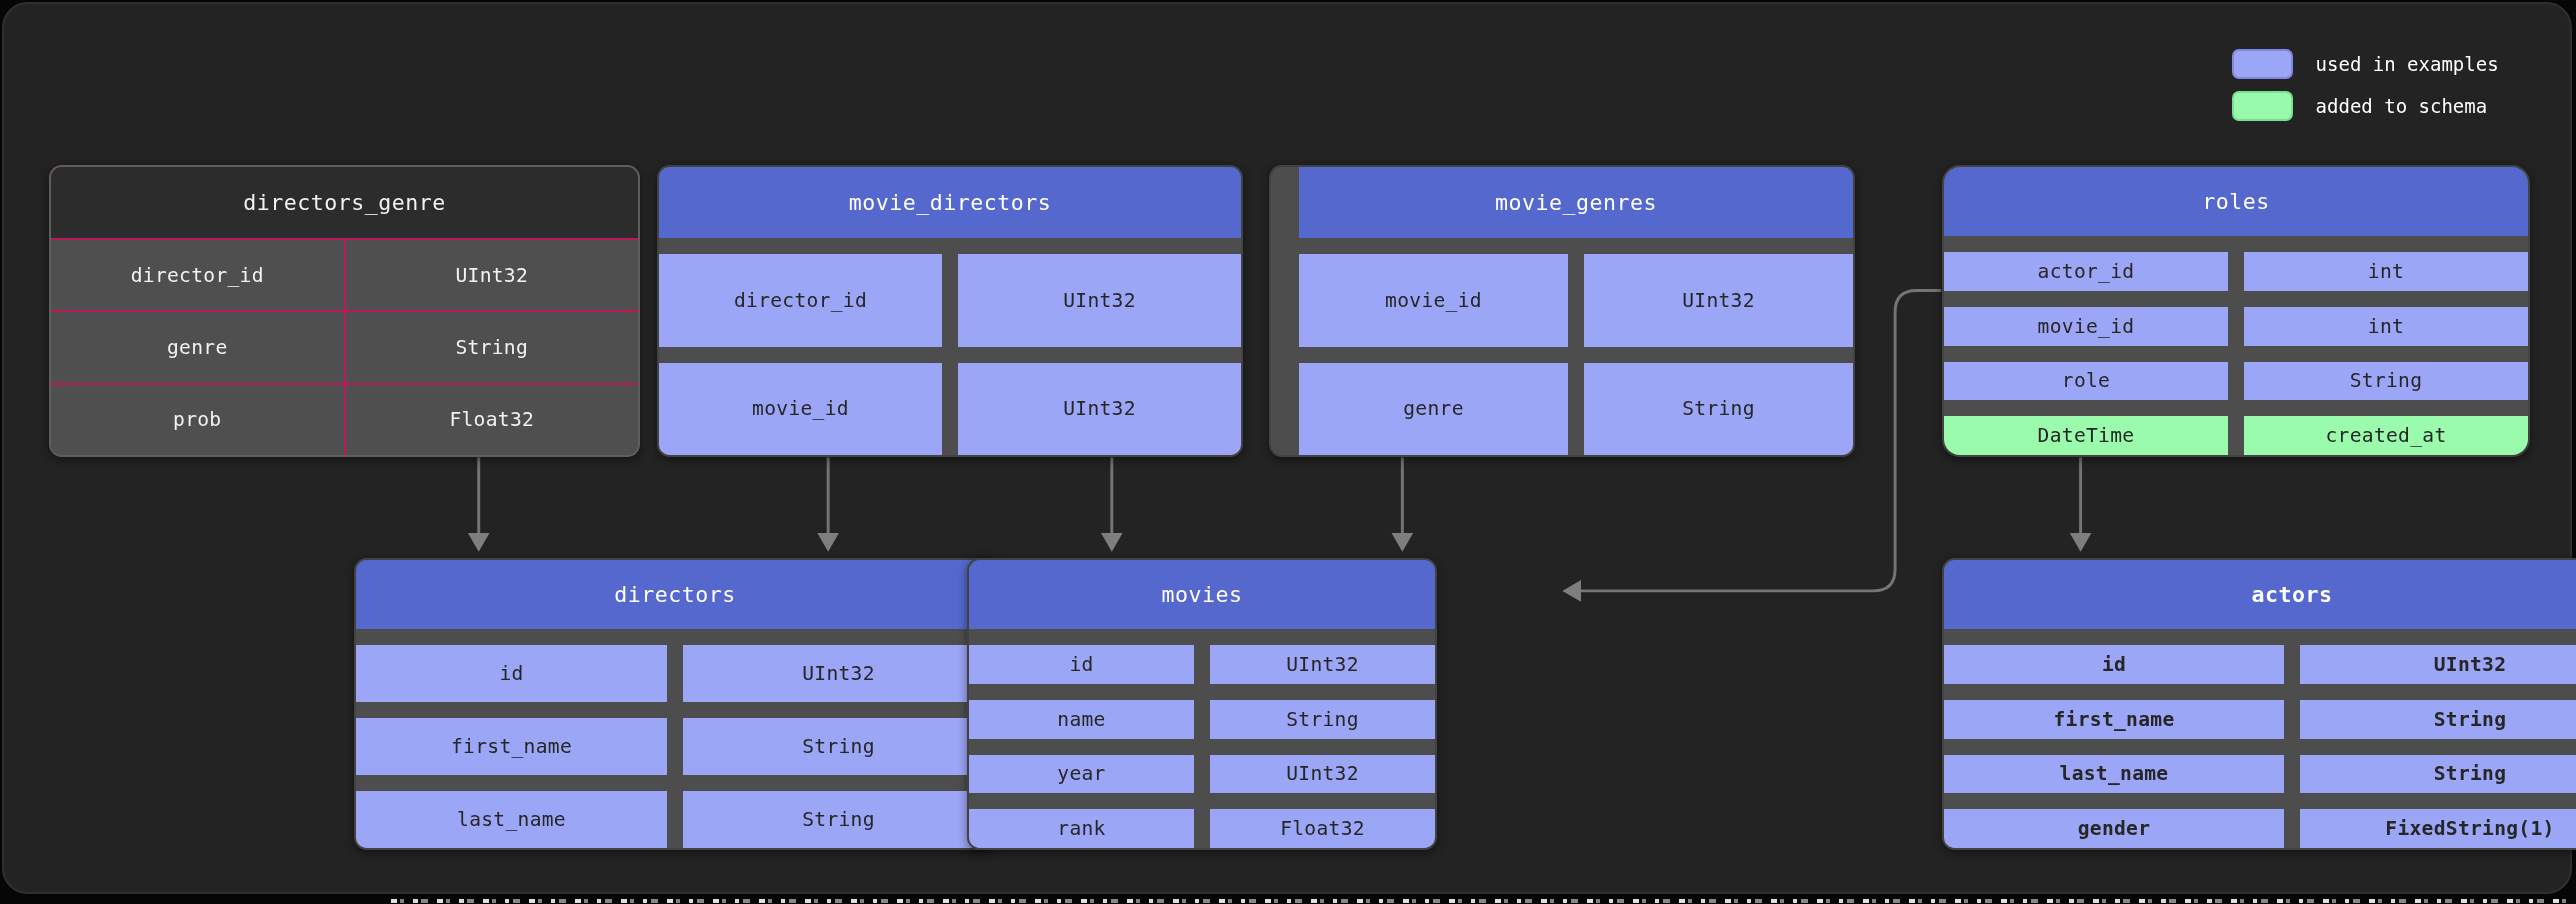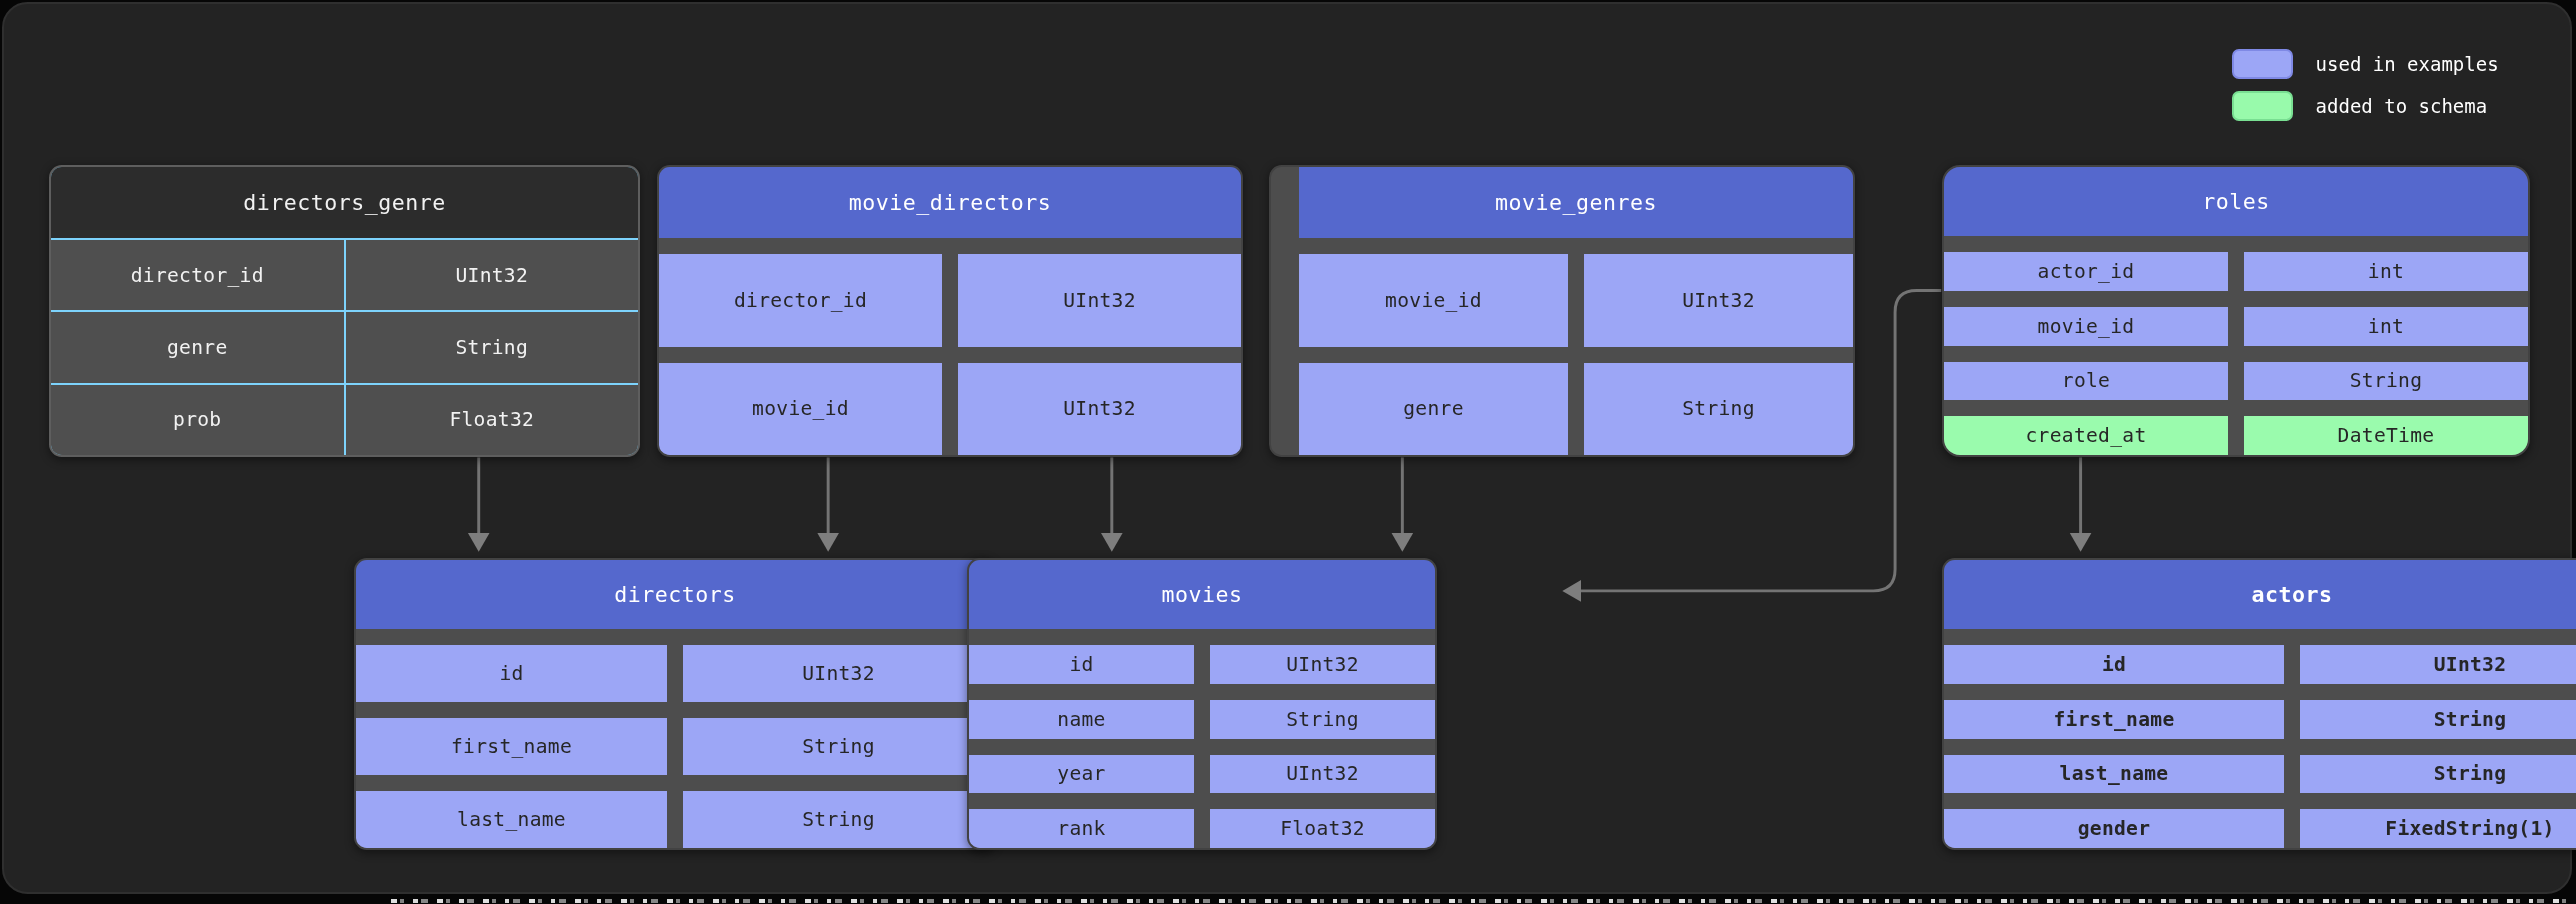"directors_genre" .stable.dark { background: #7dd3fc -> #be185d }
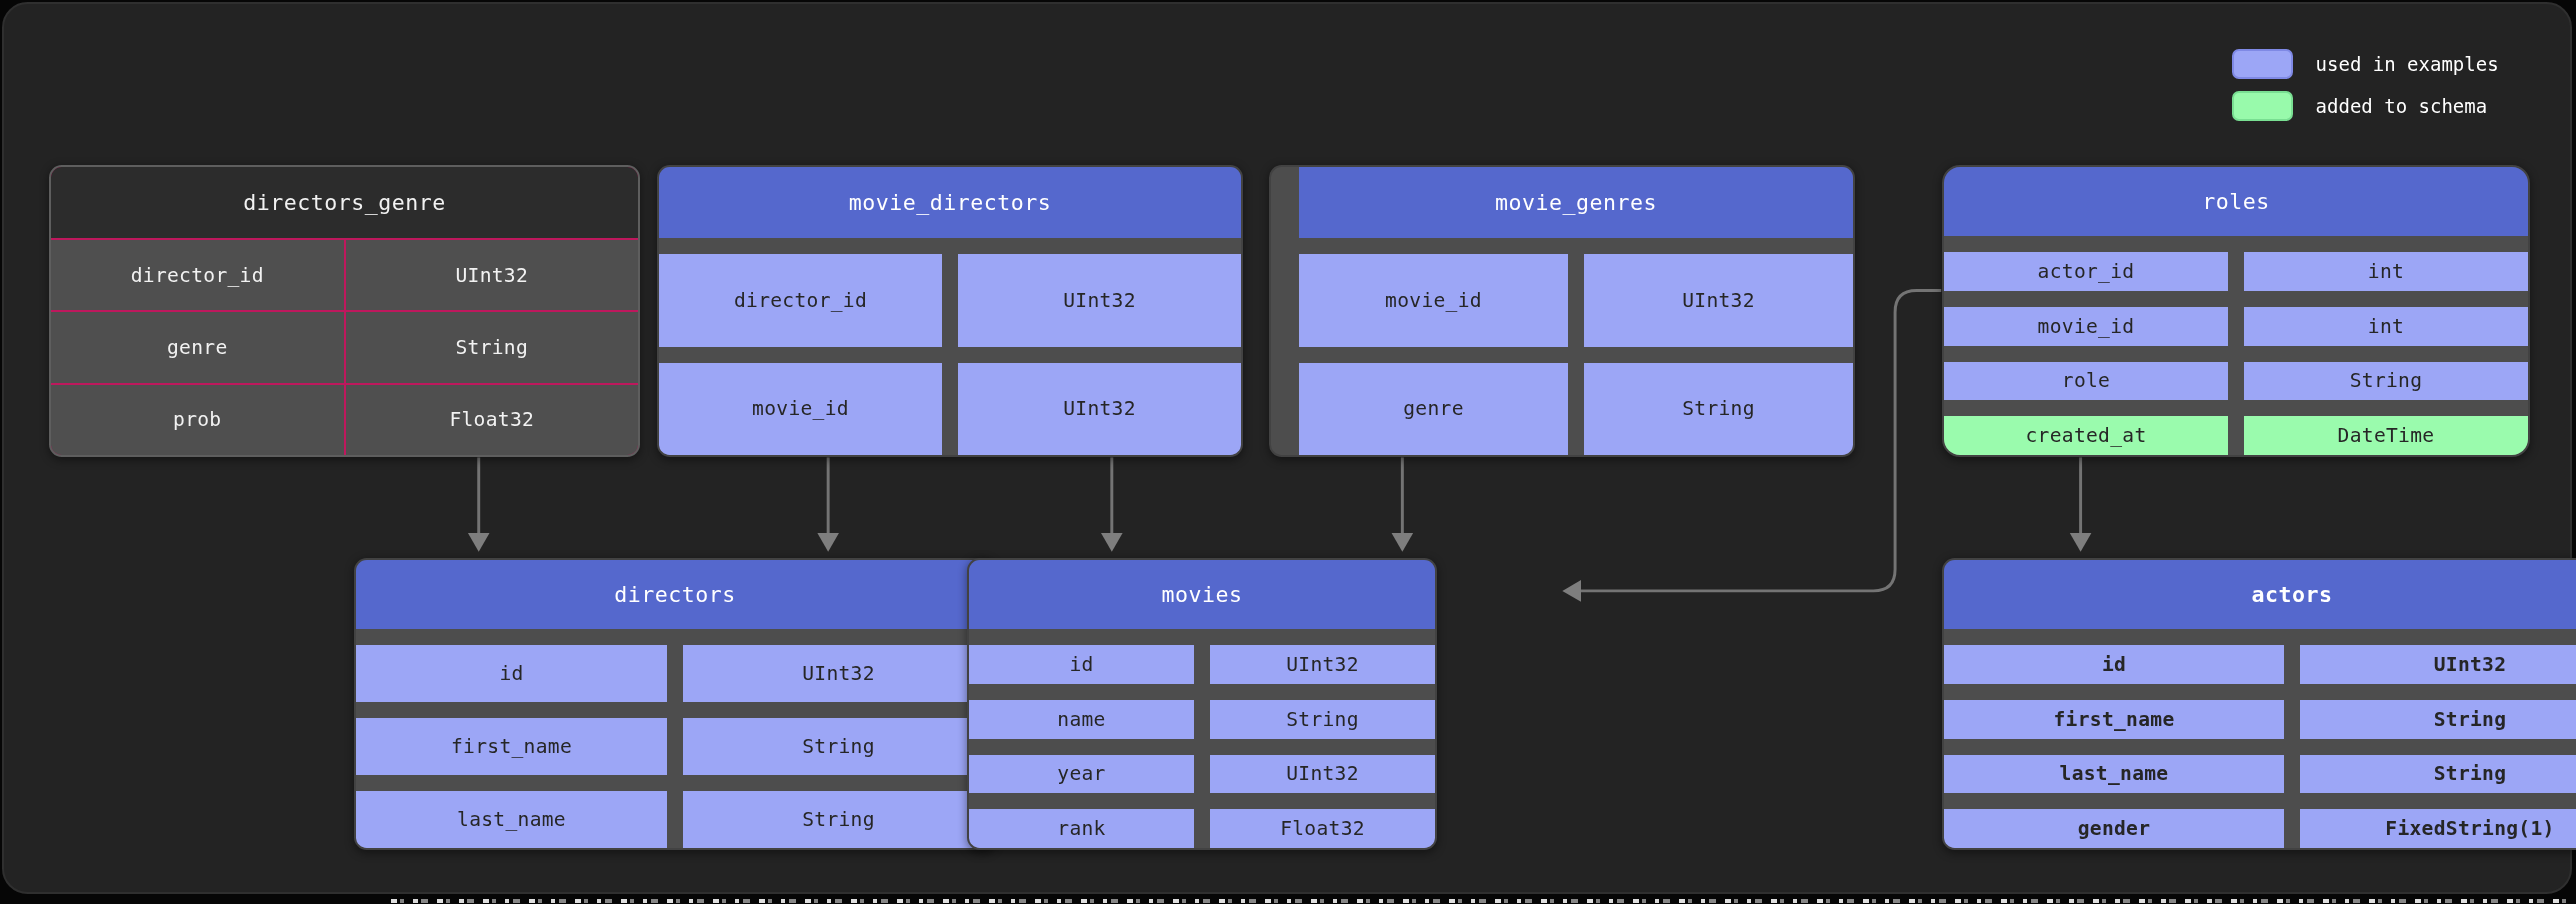"created_at" div.cell { order: before "DateTime" -> after "DateTime" }
